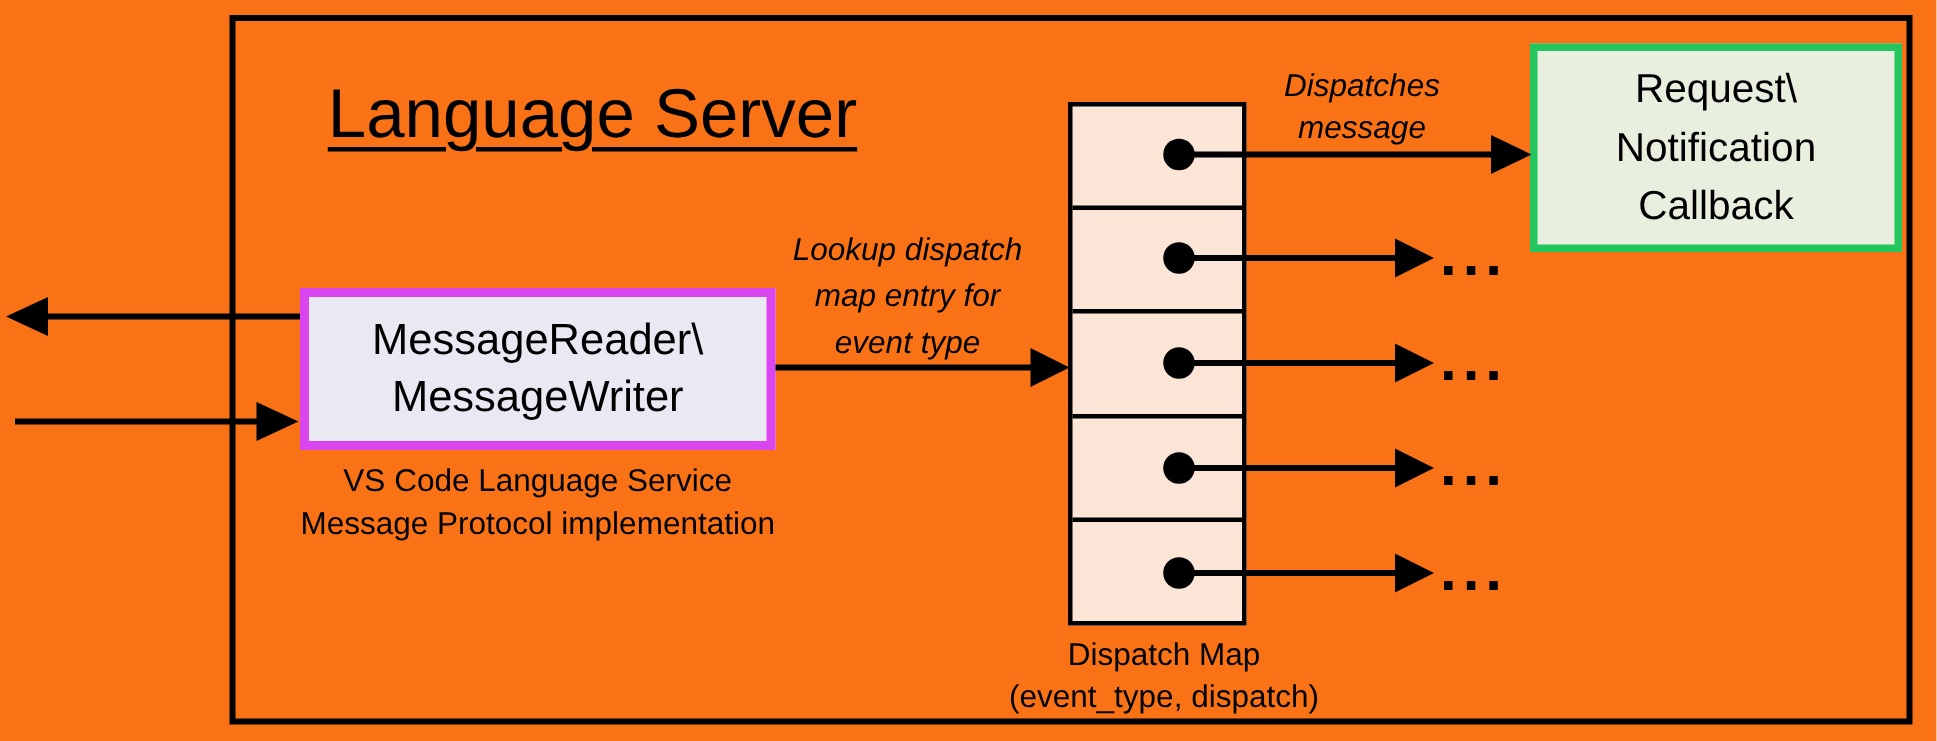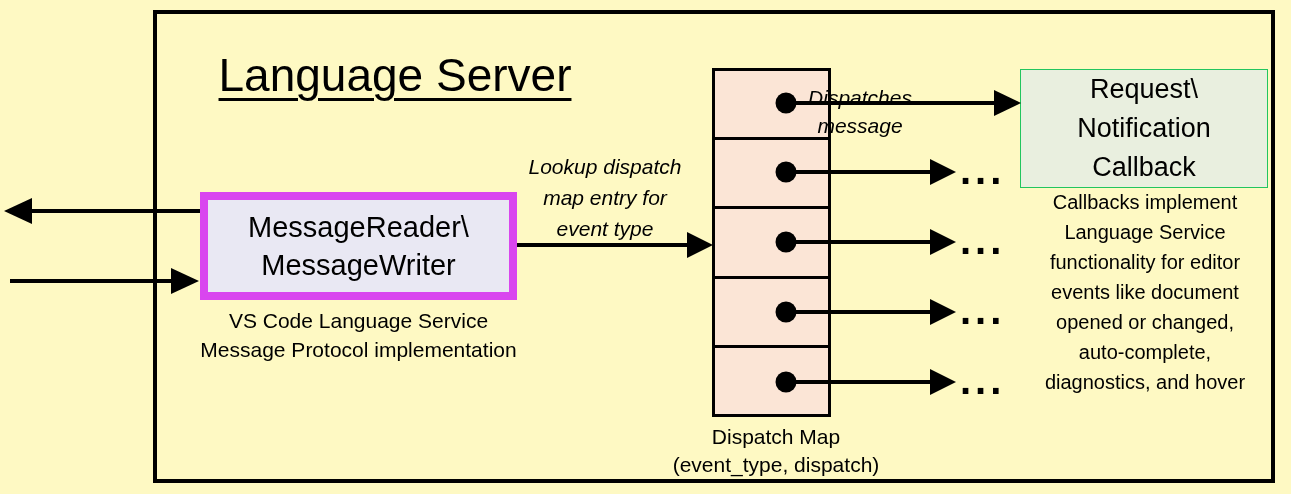"Language Server" #canvas { background: #fef9c3 -> #f97316 }
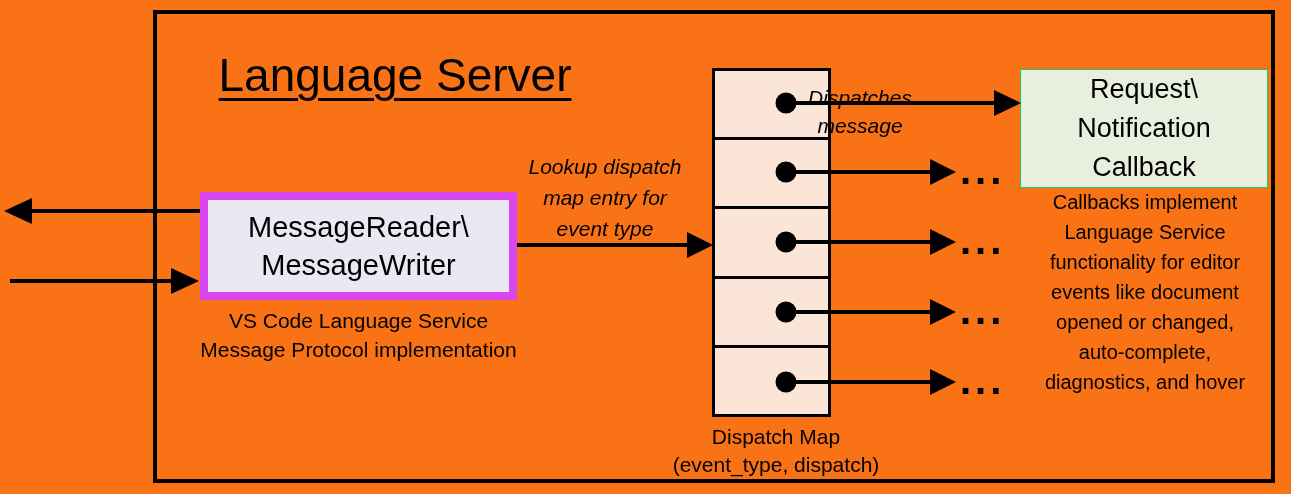"Dispatches" #dispatches-label { left: 790px -> 838px; margin-top: 40px -> none }
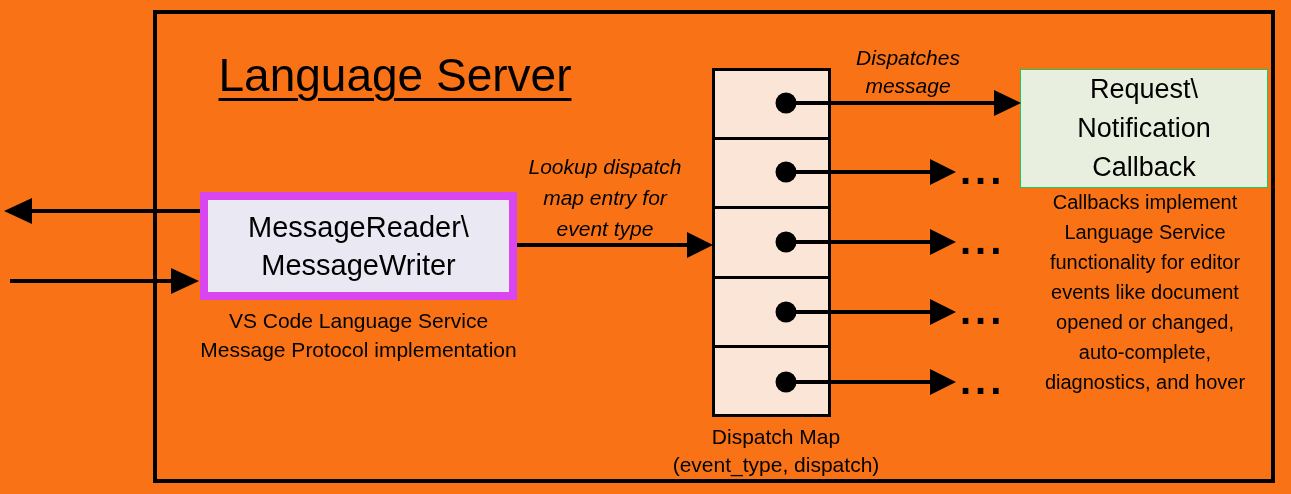"Request\" #callback-box { border: 1px solid #22c55e -> 5px solid #22c55e; height: 119px -> 139px; margin-top: 40px -> none }
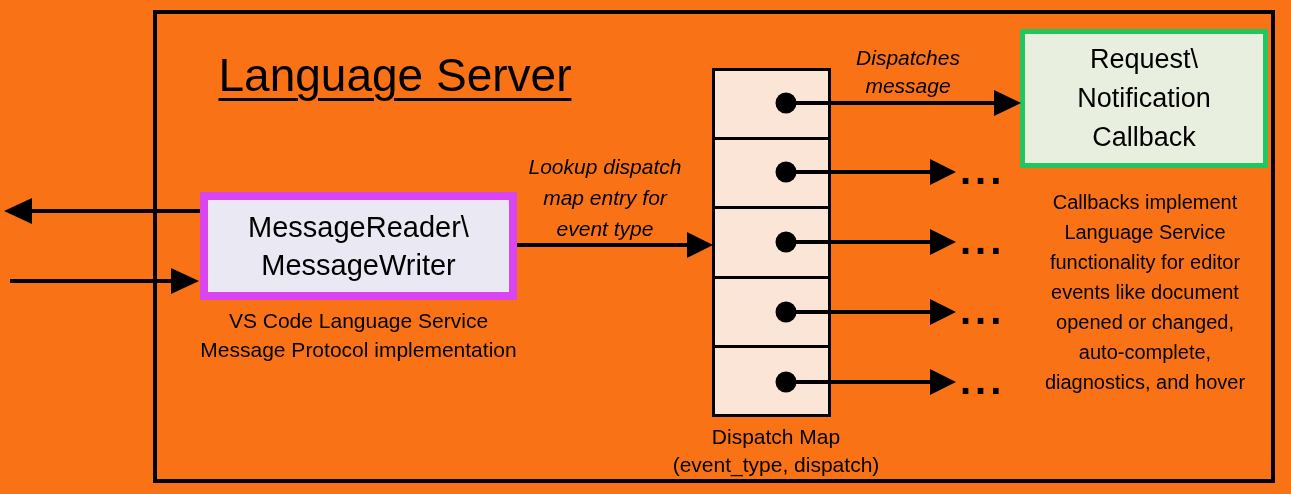"Callbacks implement" div.abs { html: <div>Callbacks implement Language Service functionality for editor events like document opened or changed, auto-complete, diagnostics, and hover</div> -> none }
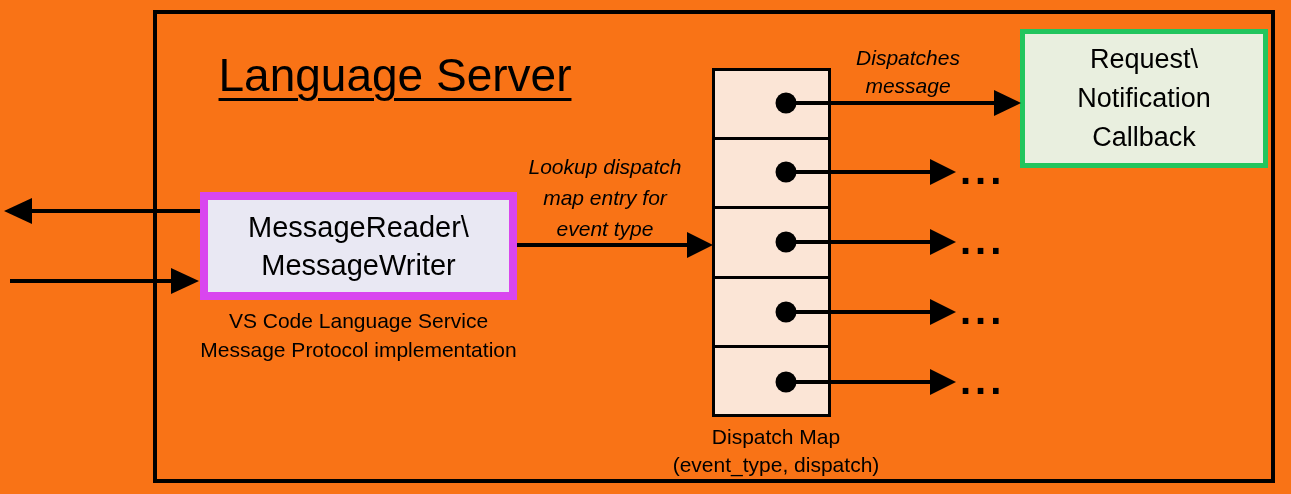"MessageReader\" #message-reader-box { border: 8px solid #d946ef -> 6px solid #d946ef }
